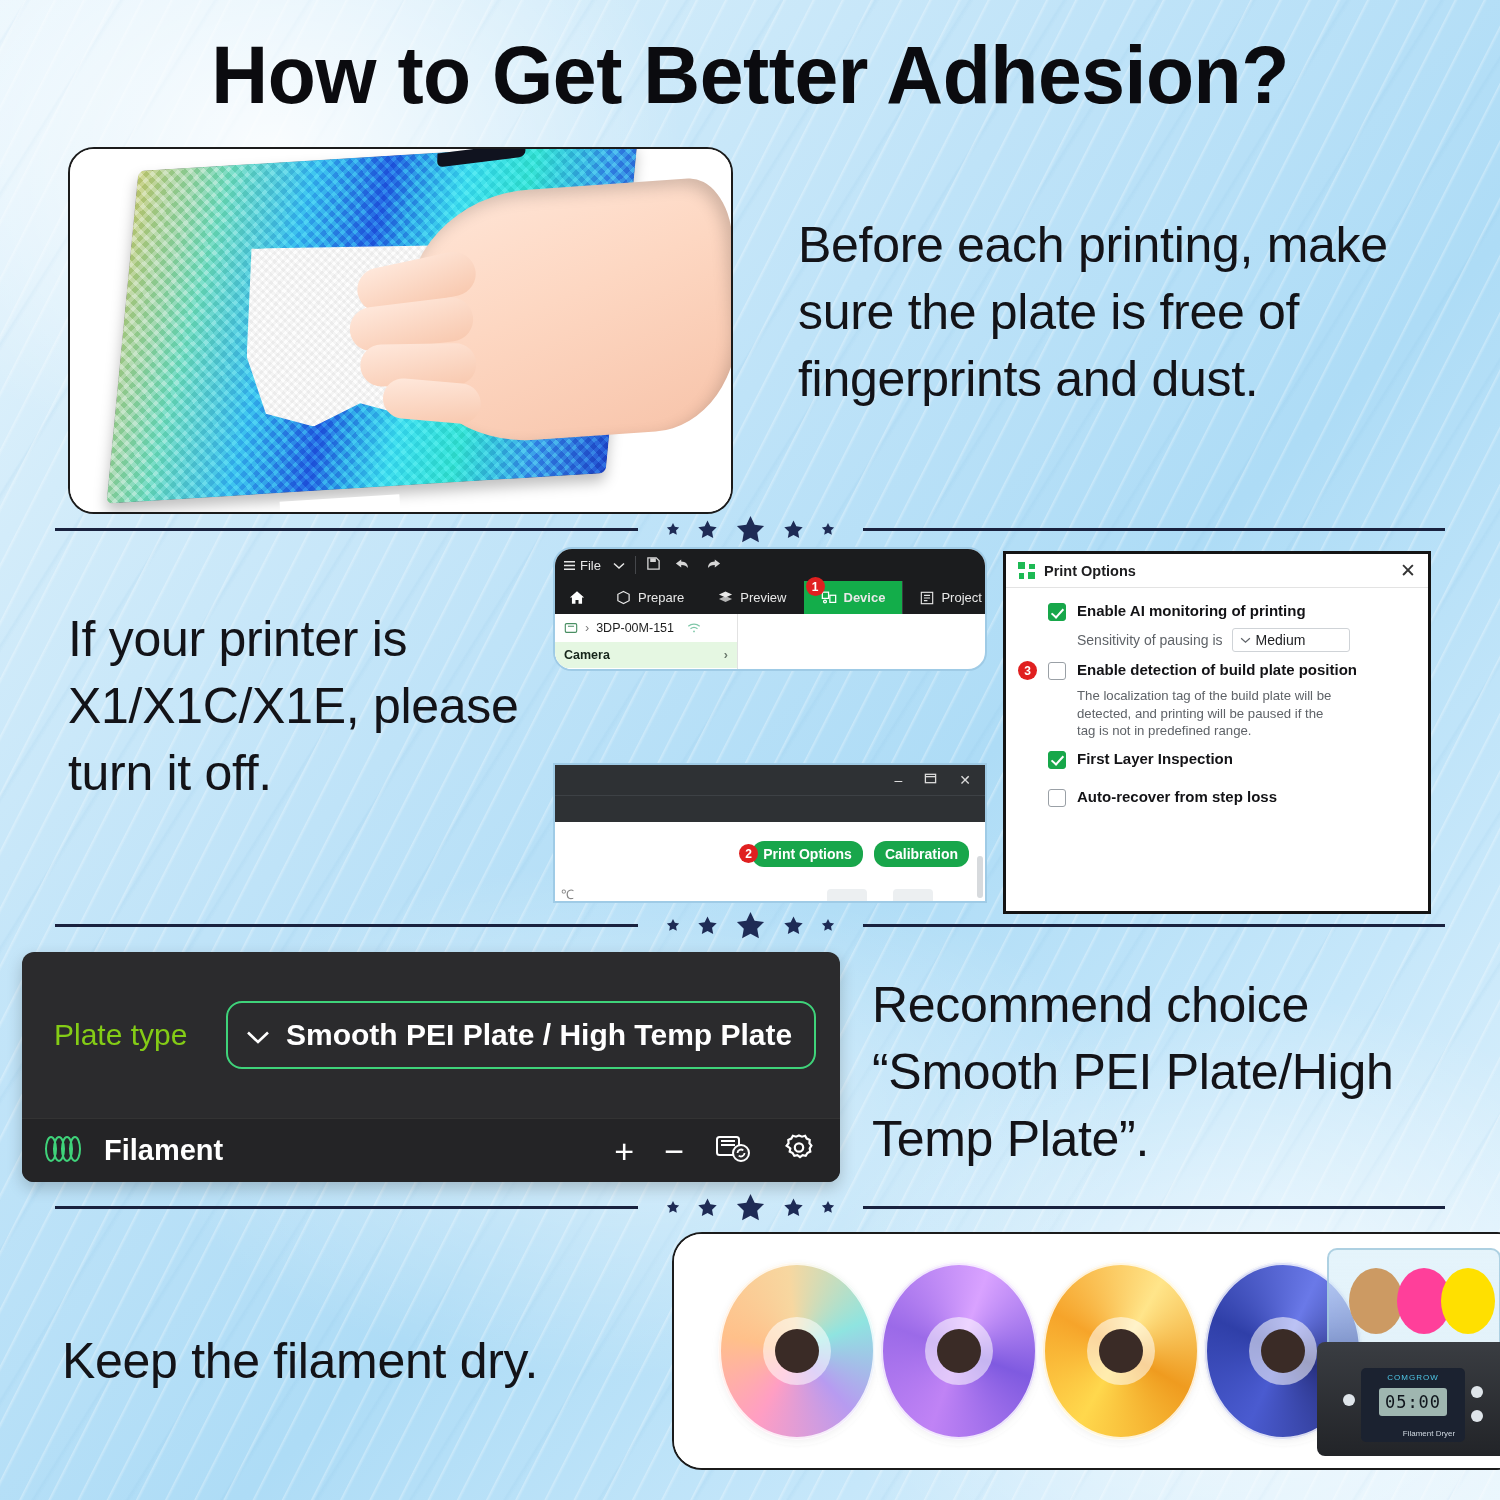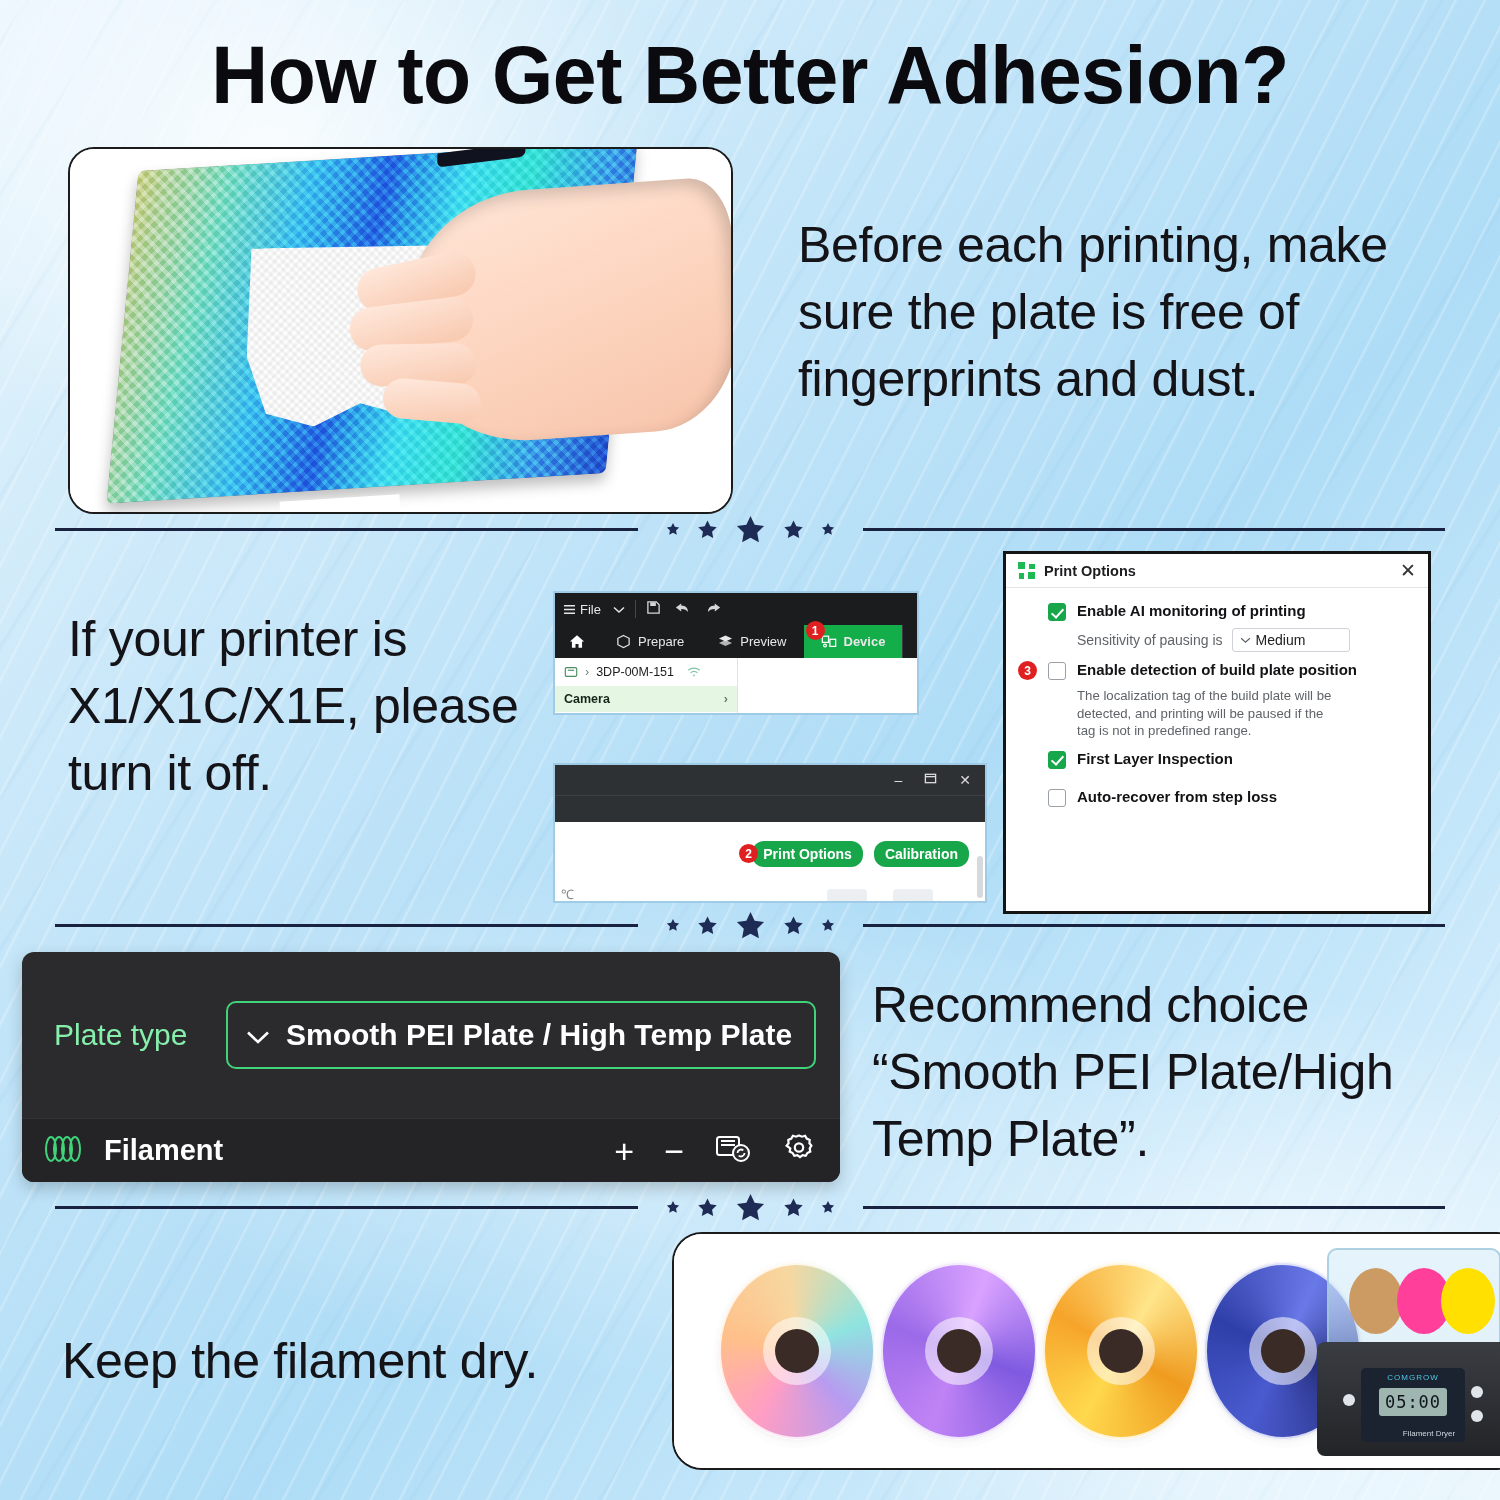"File" #shot-device { border-radius: none -> 19px; top: 591px -> 547px; width: 366px -> 434px }
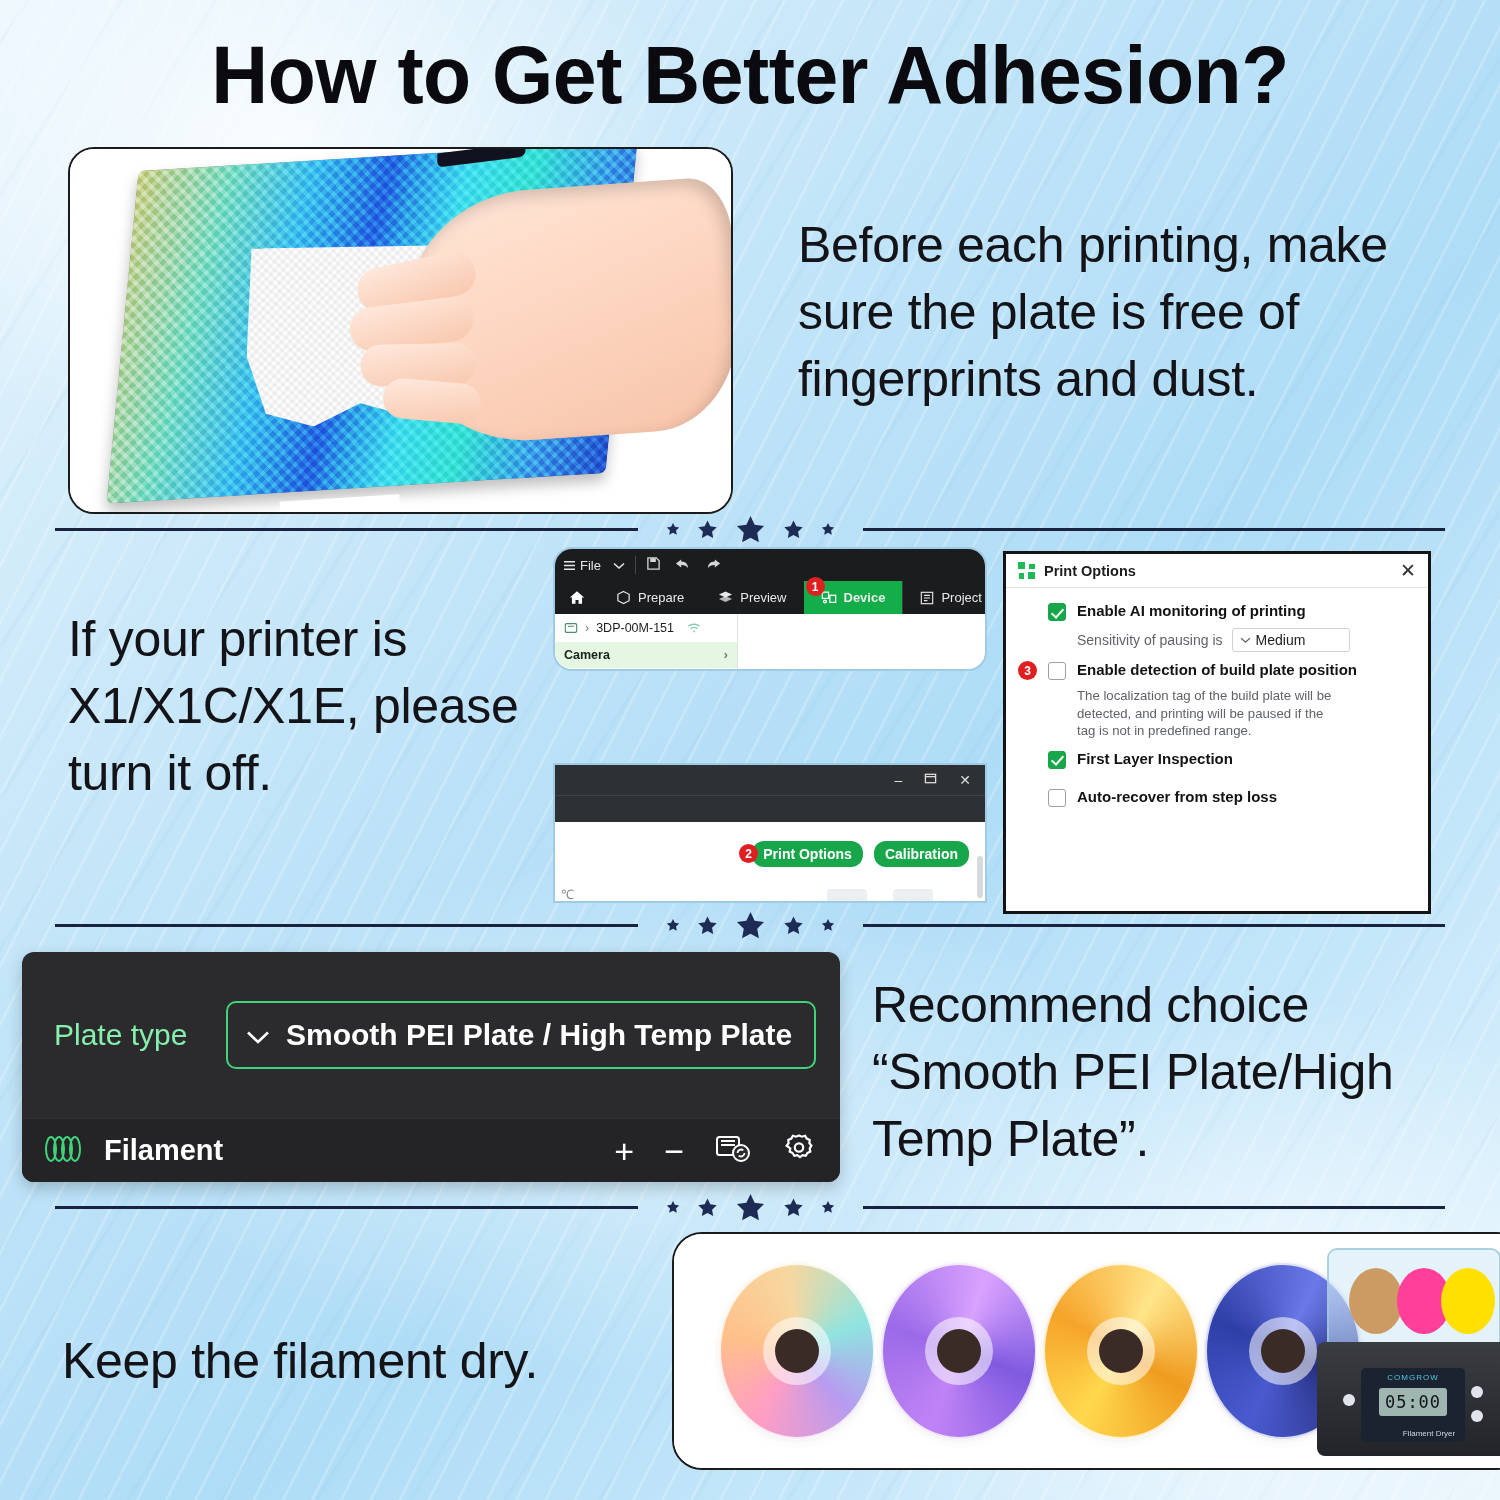"Plate type" .pt-label { color: #86efac -> #84cc16 }
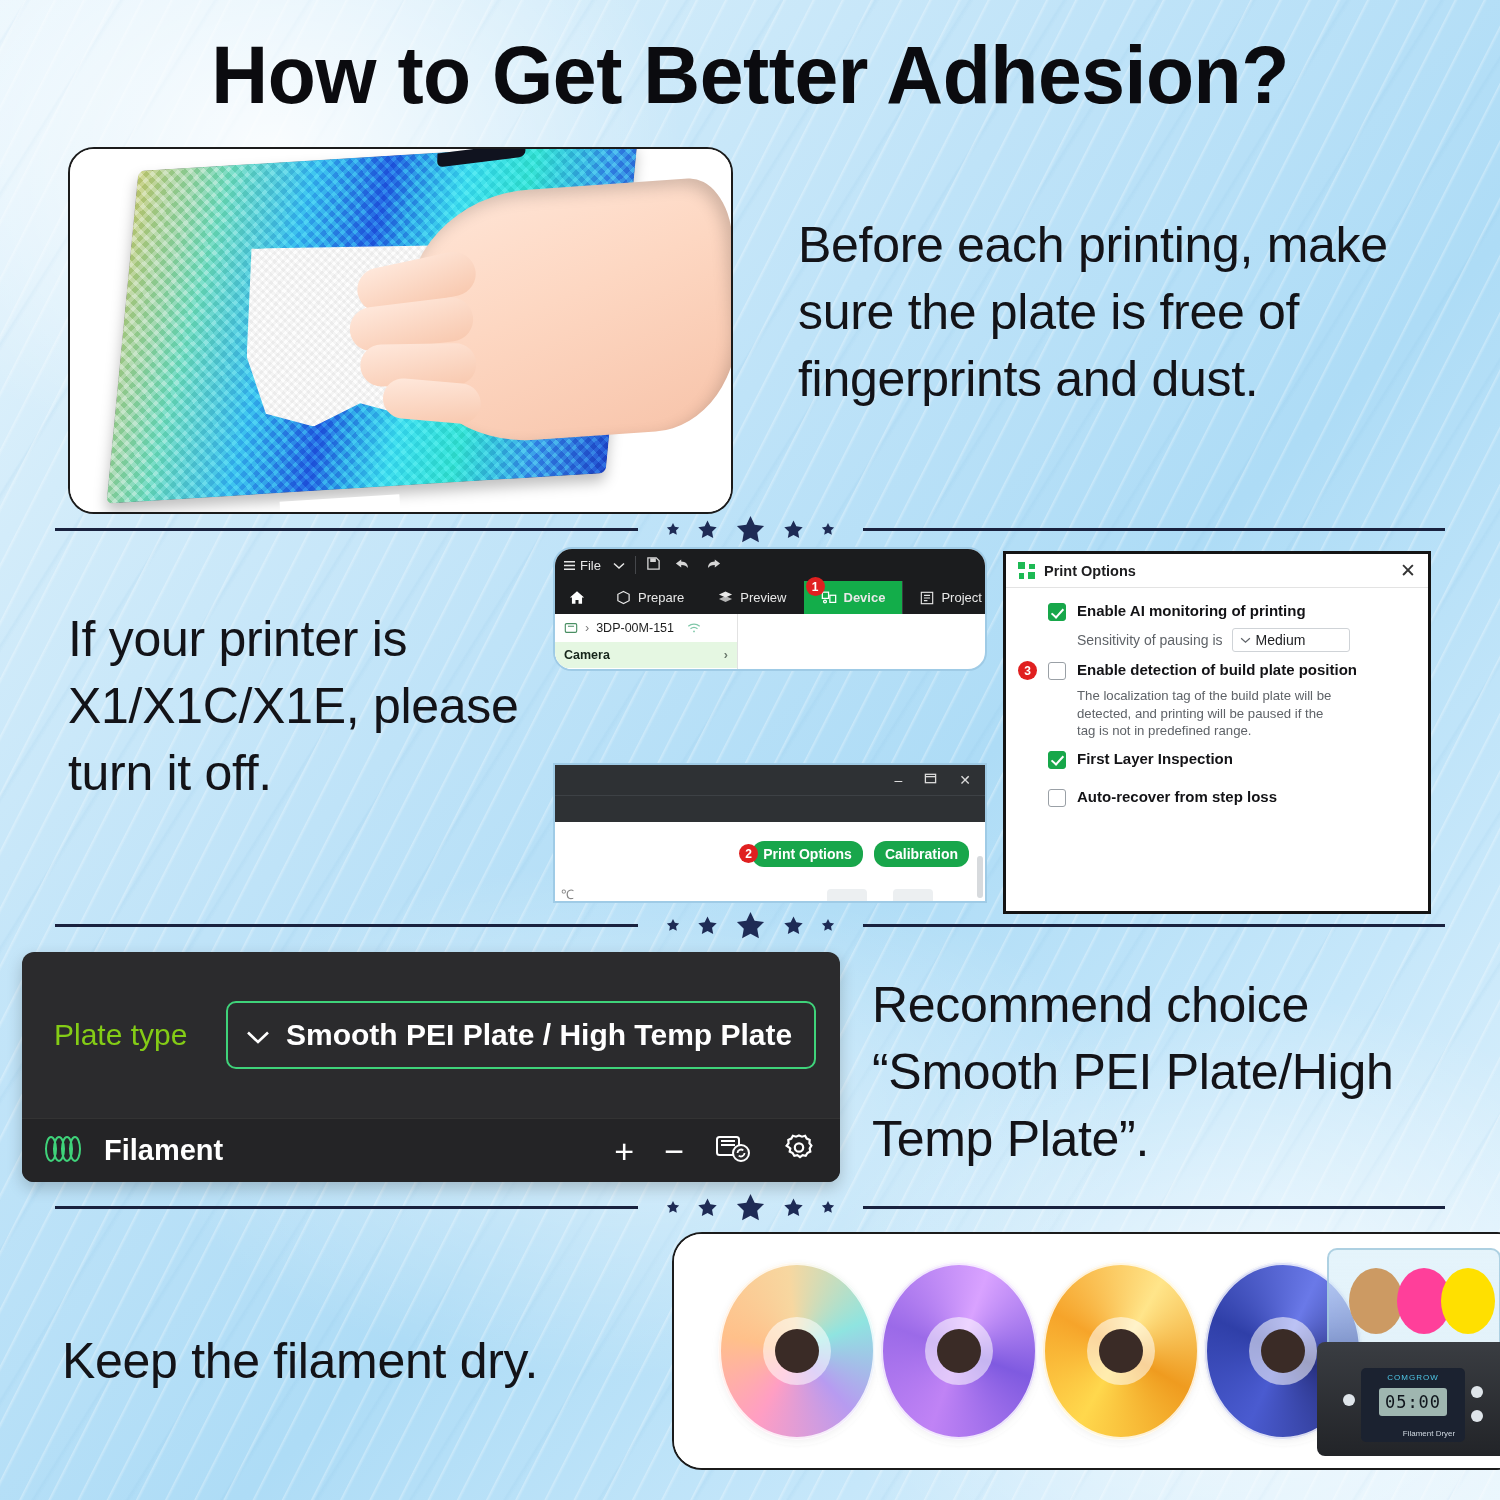"Smooth PEI Plate / High" .pt-select { border-radius: 10px -> 16px }
